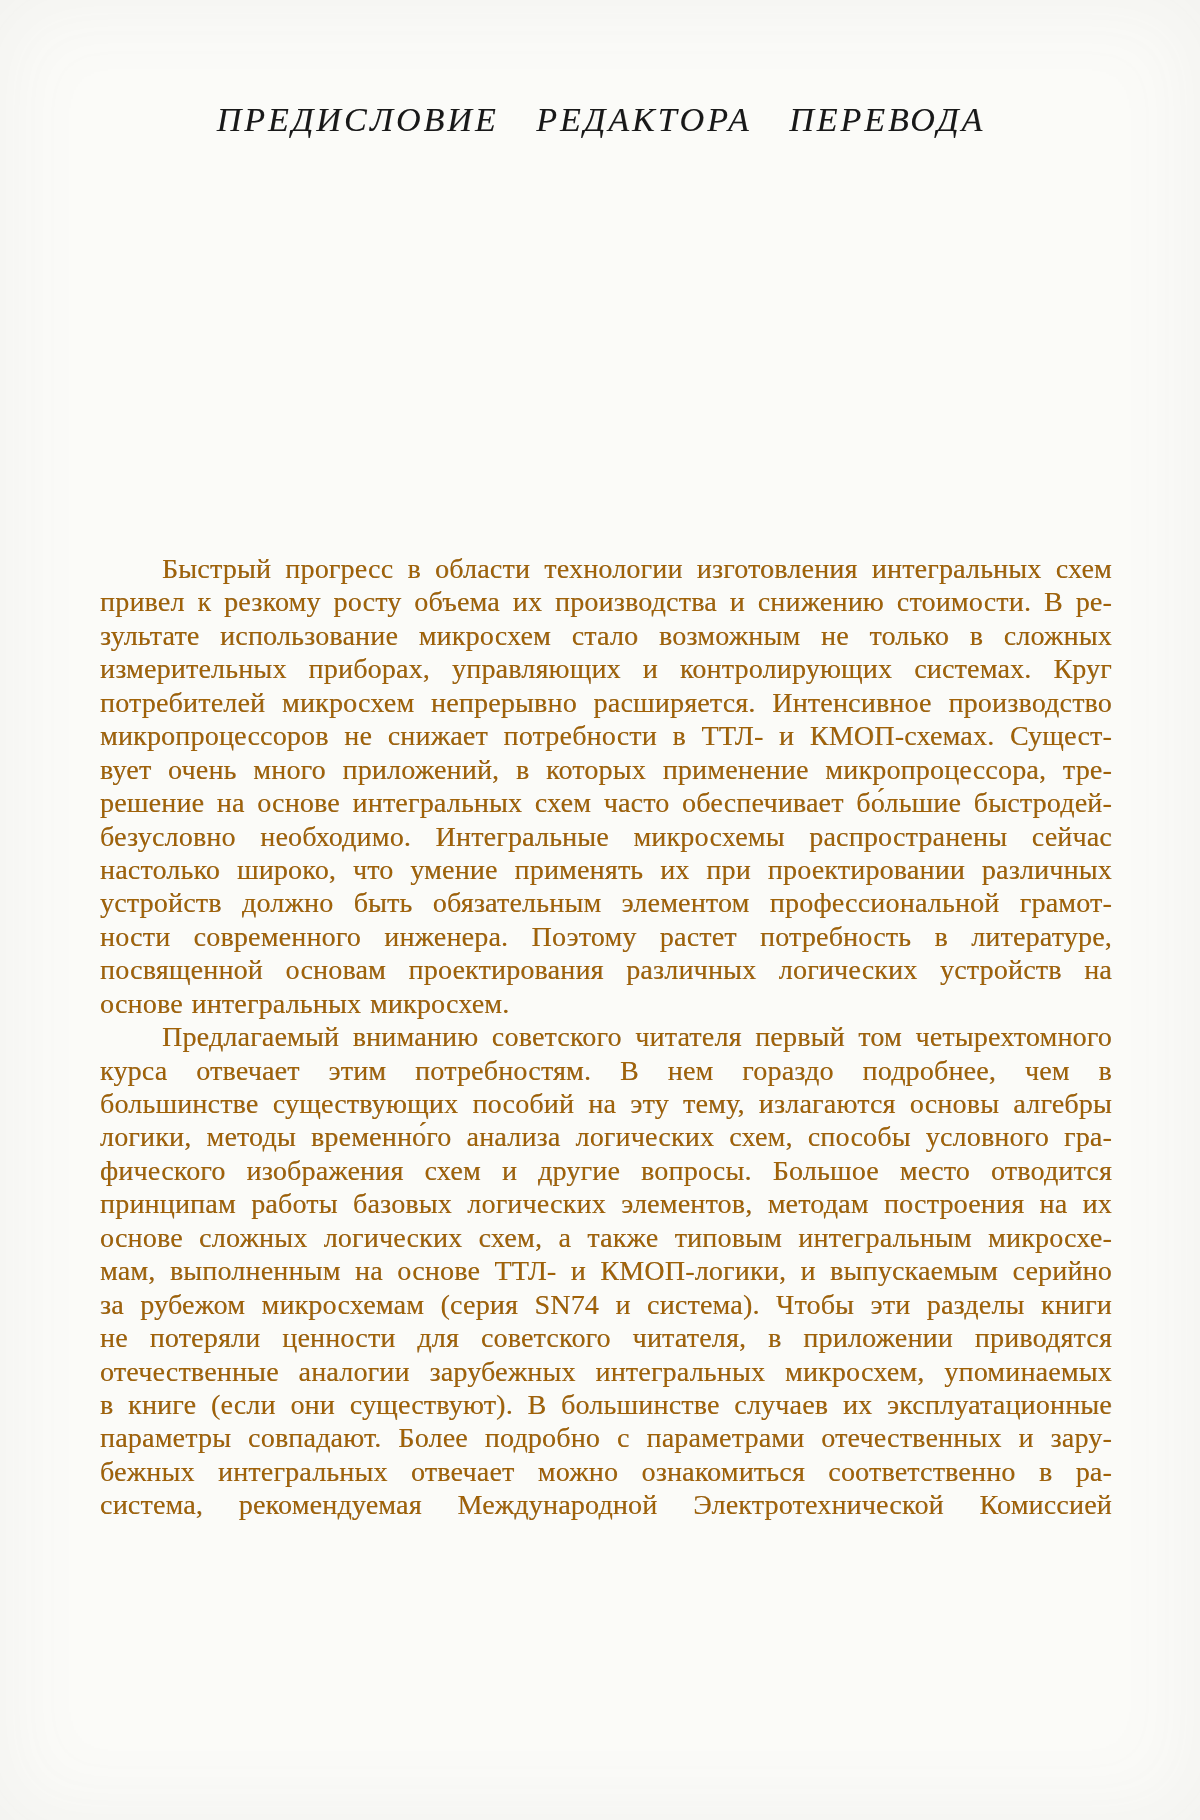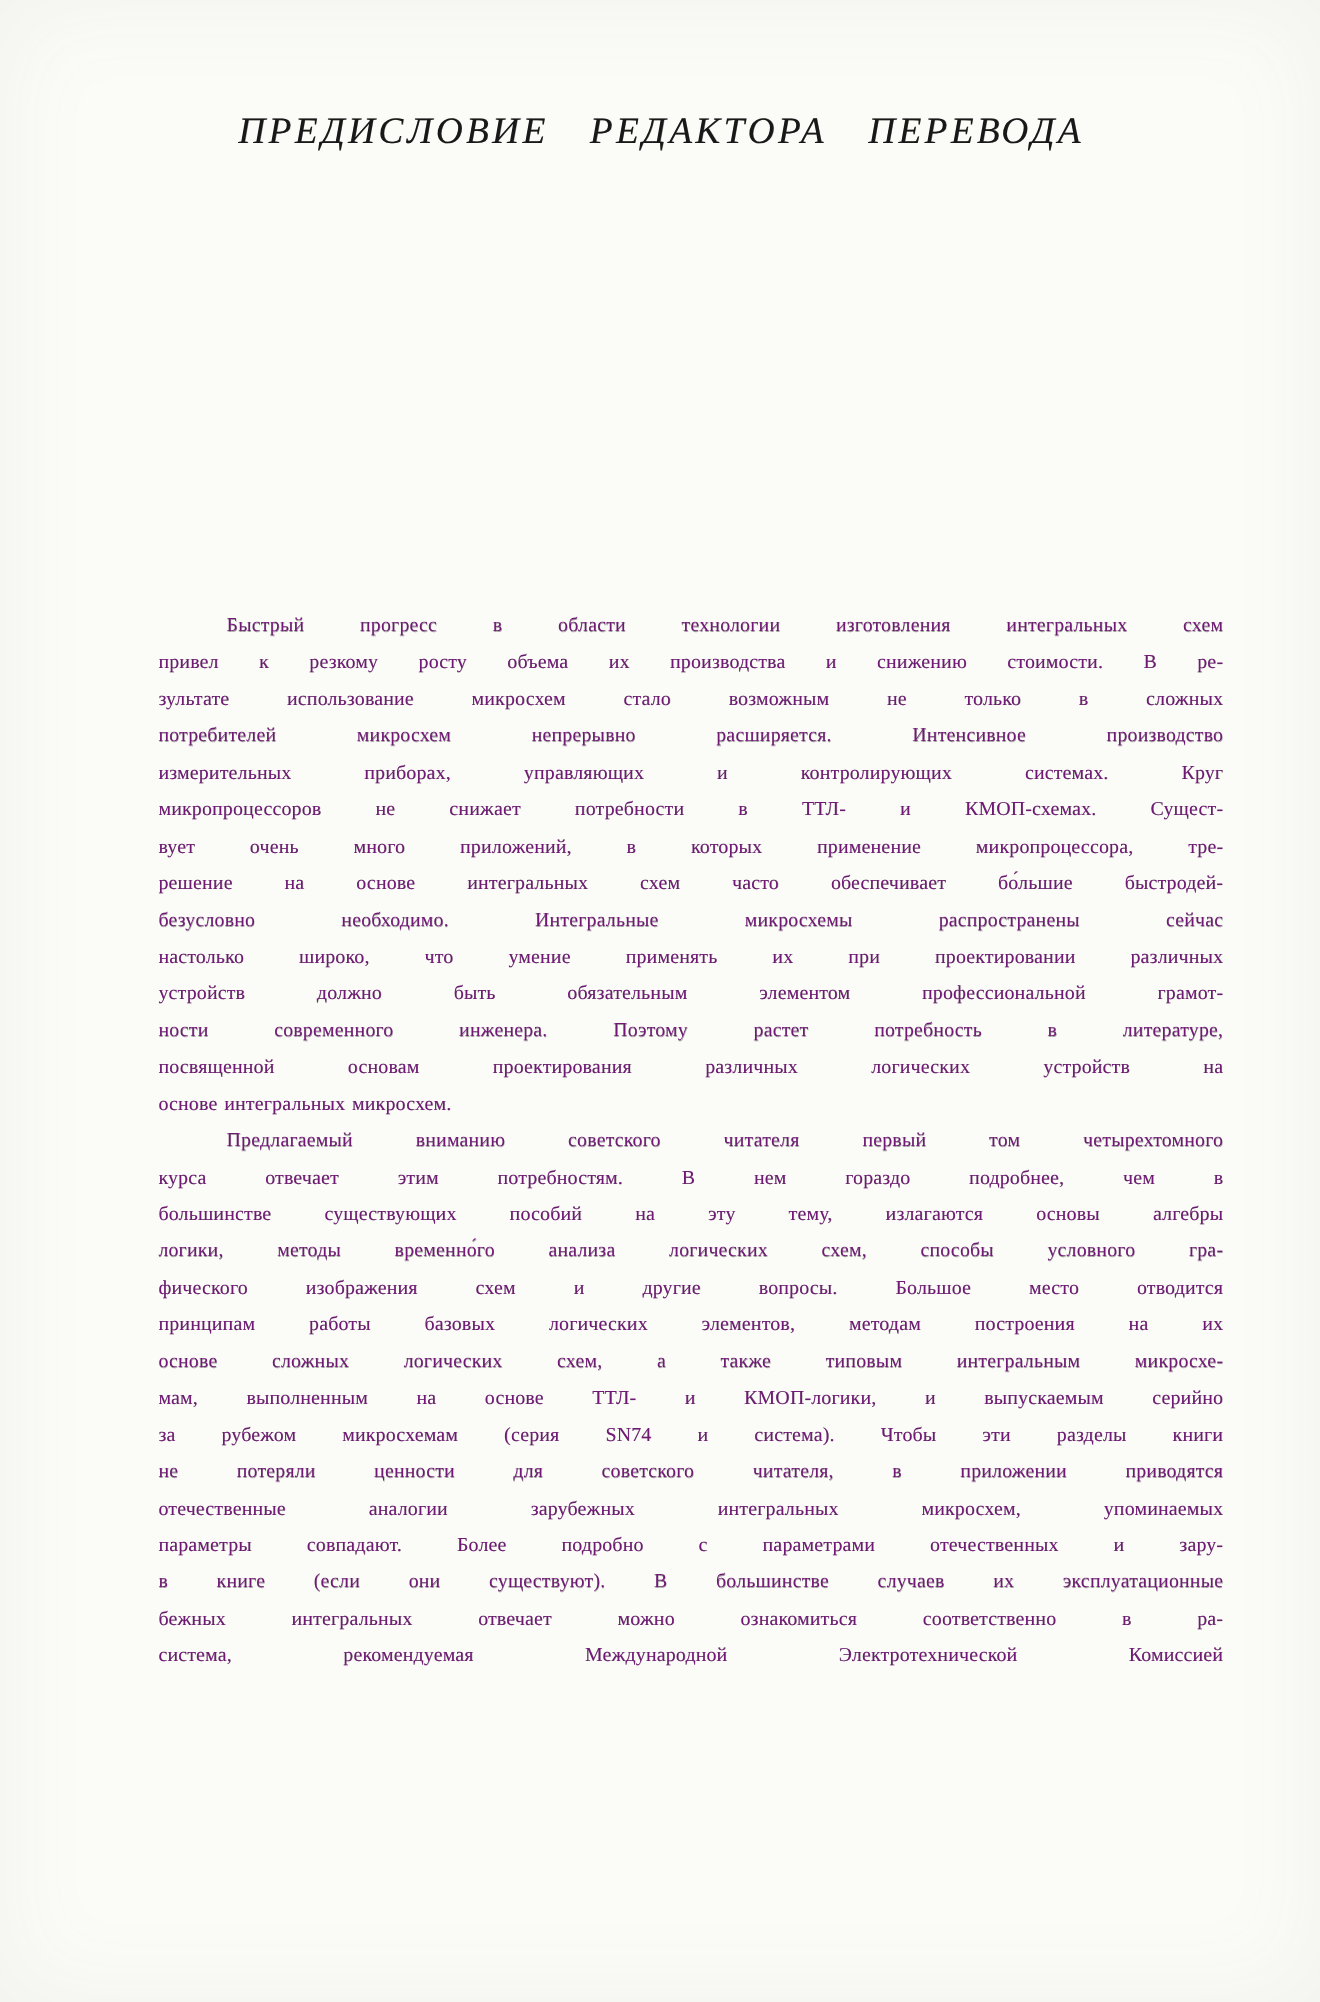"Быстрый прогресс в области технологии" .line { color: #701a75 -> #a16207; font-size: 18px -> 28px; margin-left: 44px -> none }
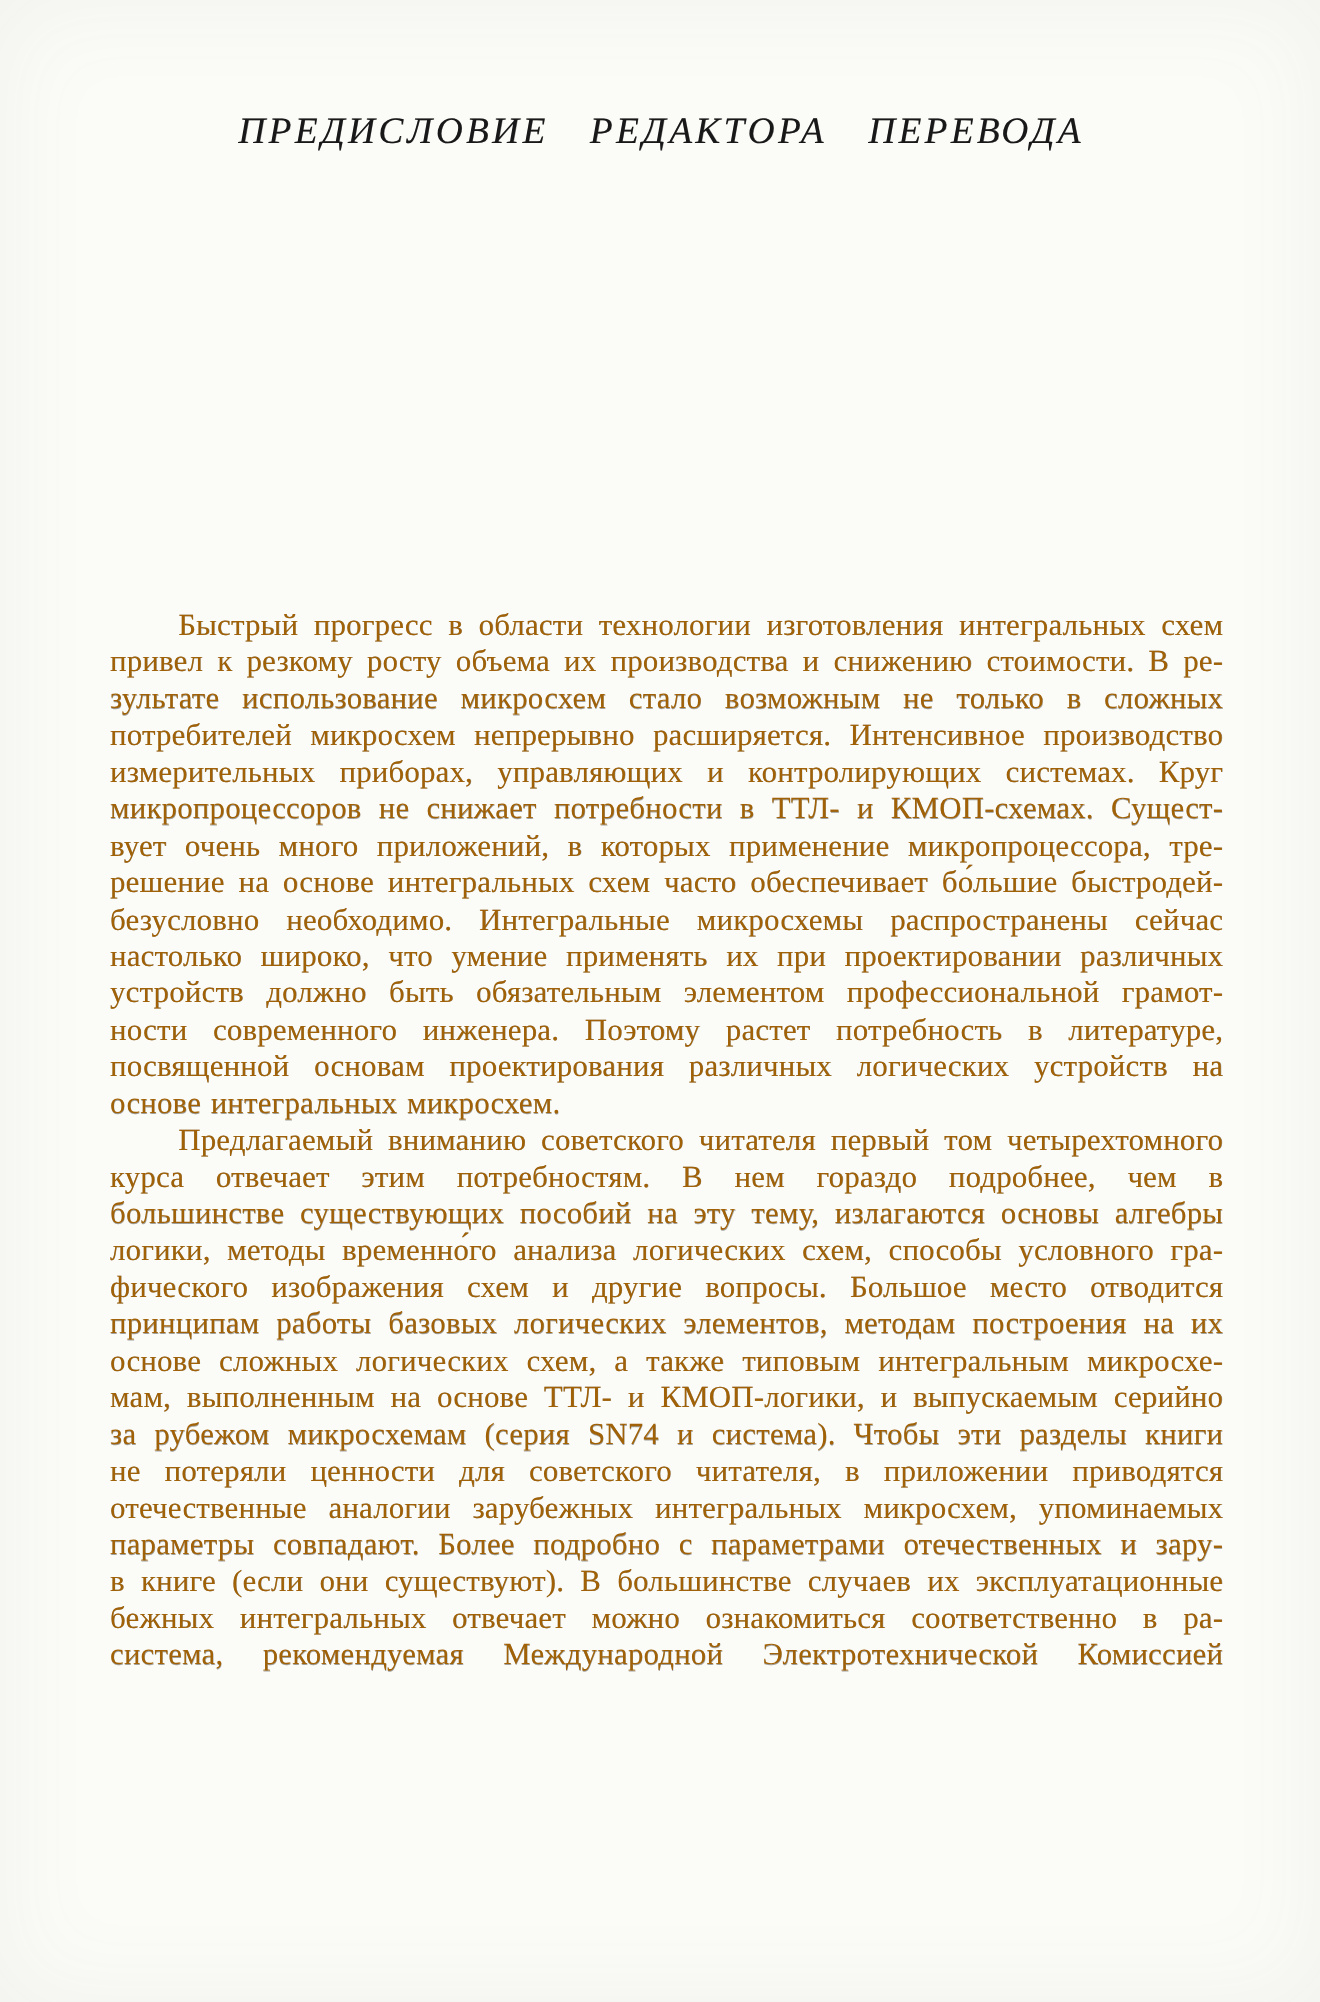"потребителей микросхем непрерывно" div.line { order: before "измерительных приборах, управляющих и" -> after "измерительных приборах, управляющих и" }
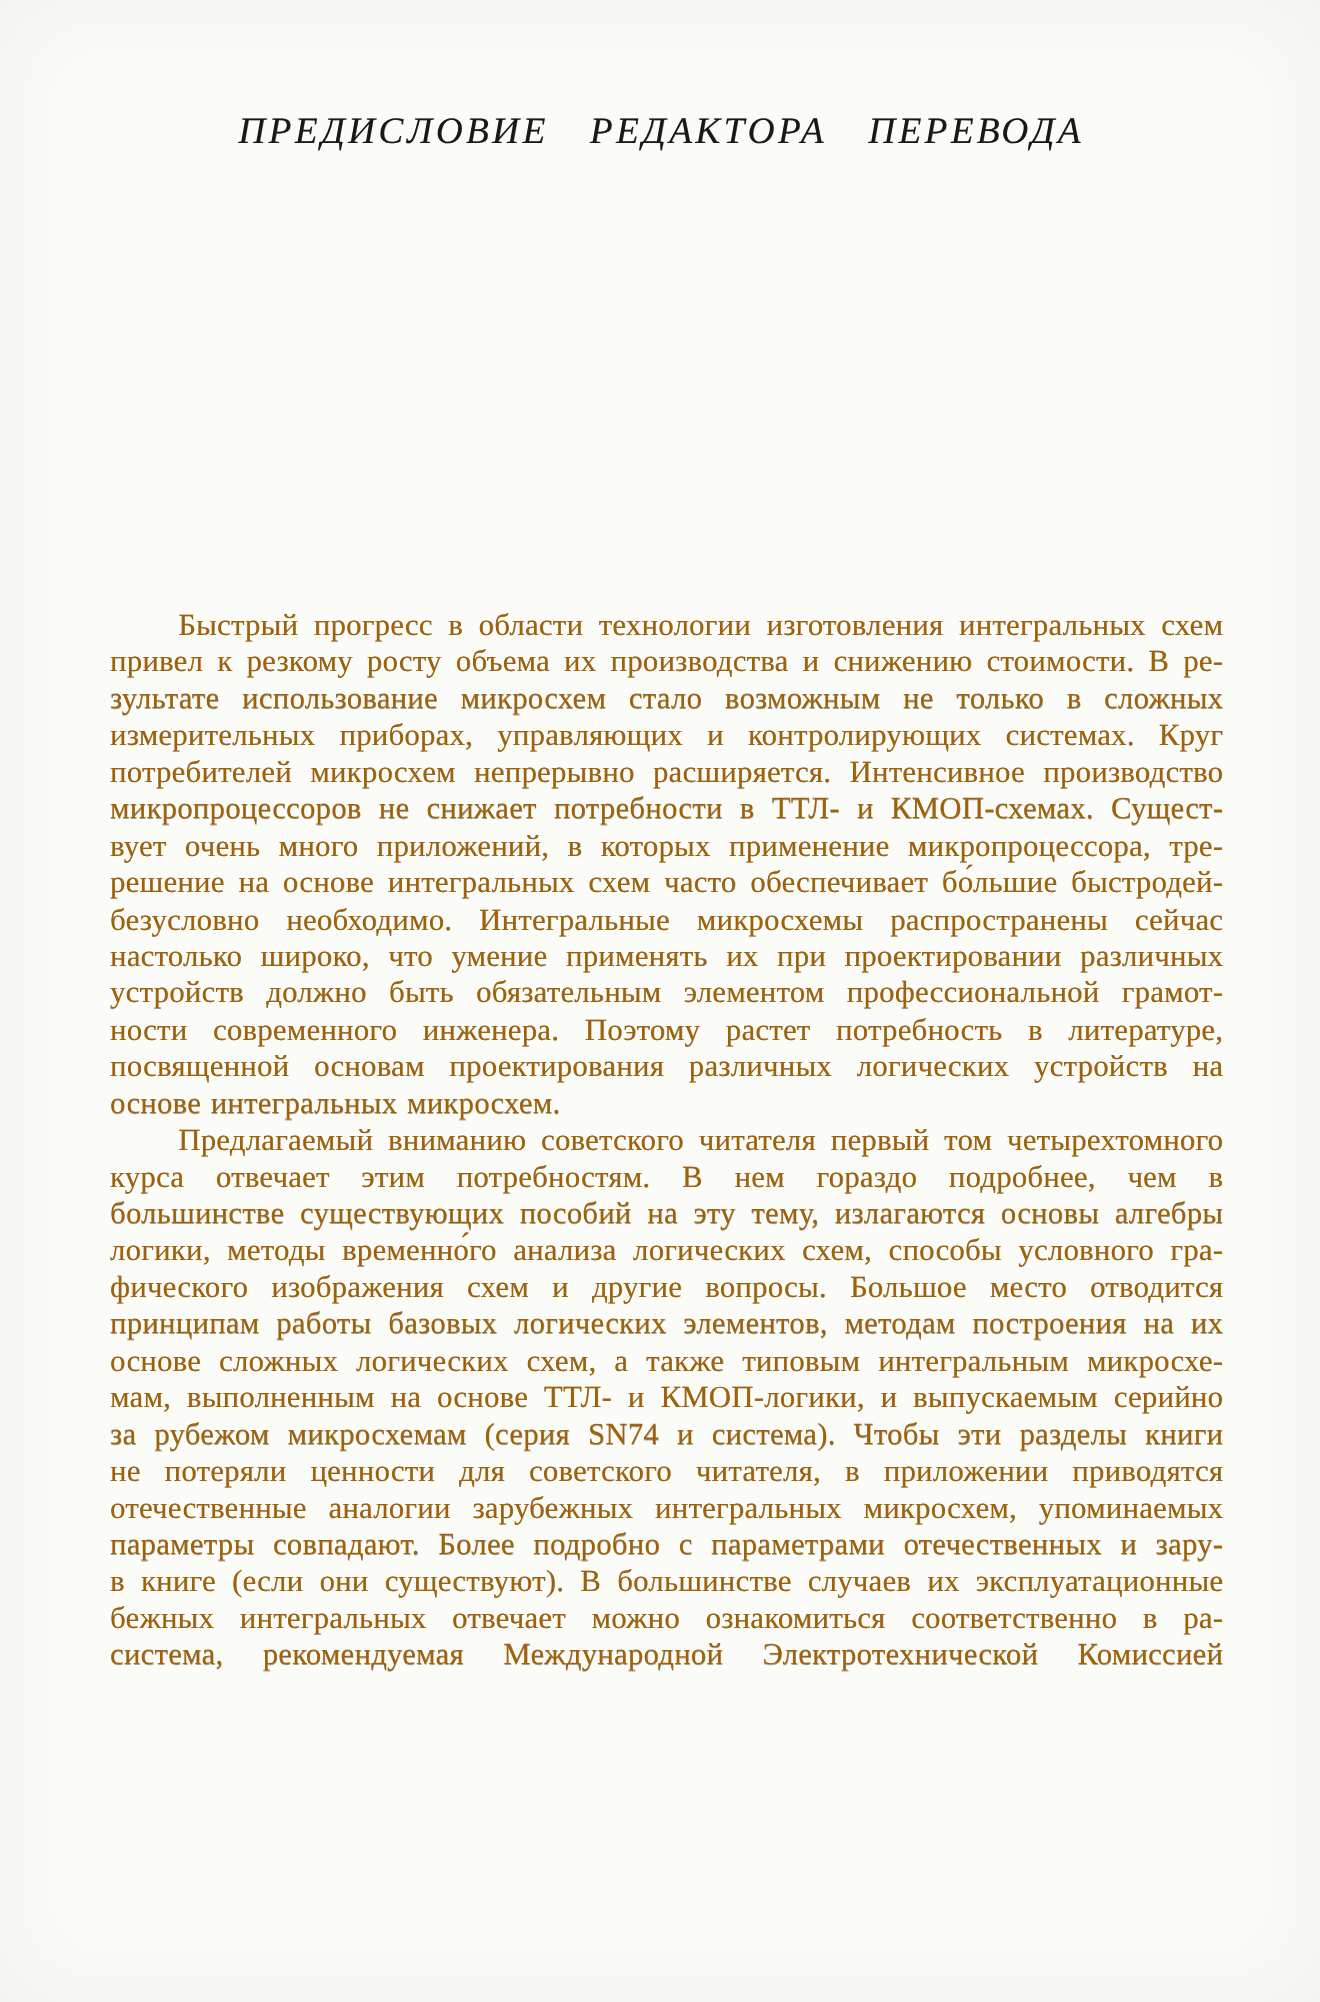"параметры совпадают. Более подробно с" div.line { order: before "в книге (если они существуют)." -> after "в книге (если они существуют)." }
